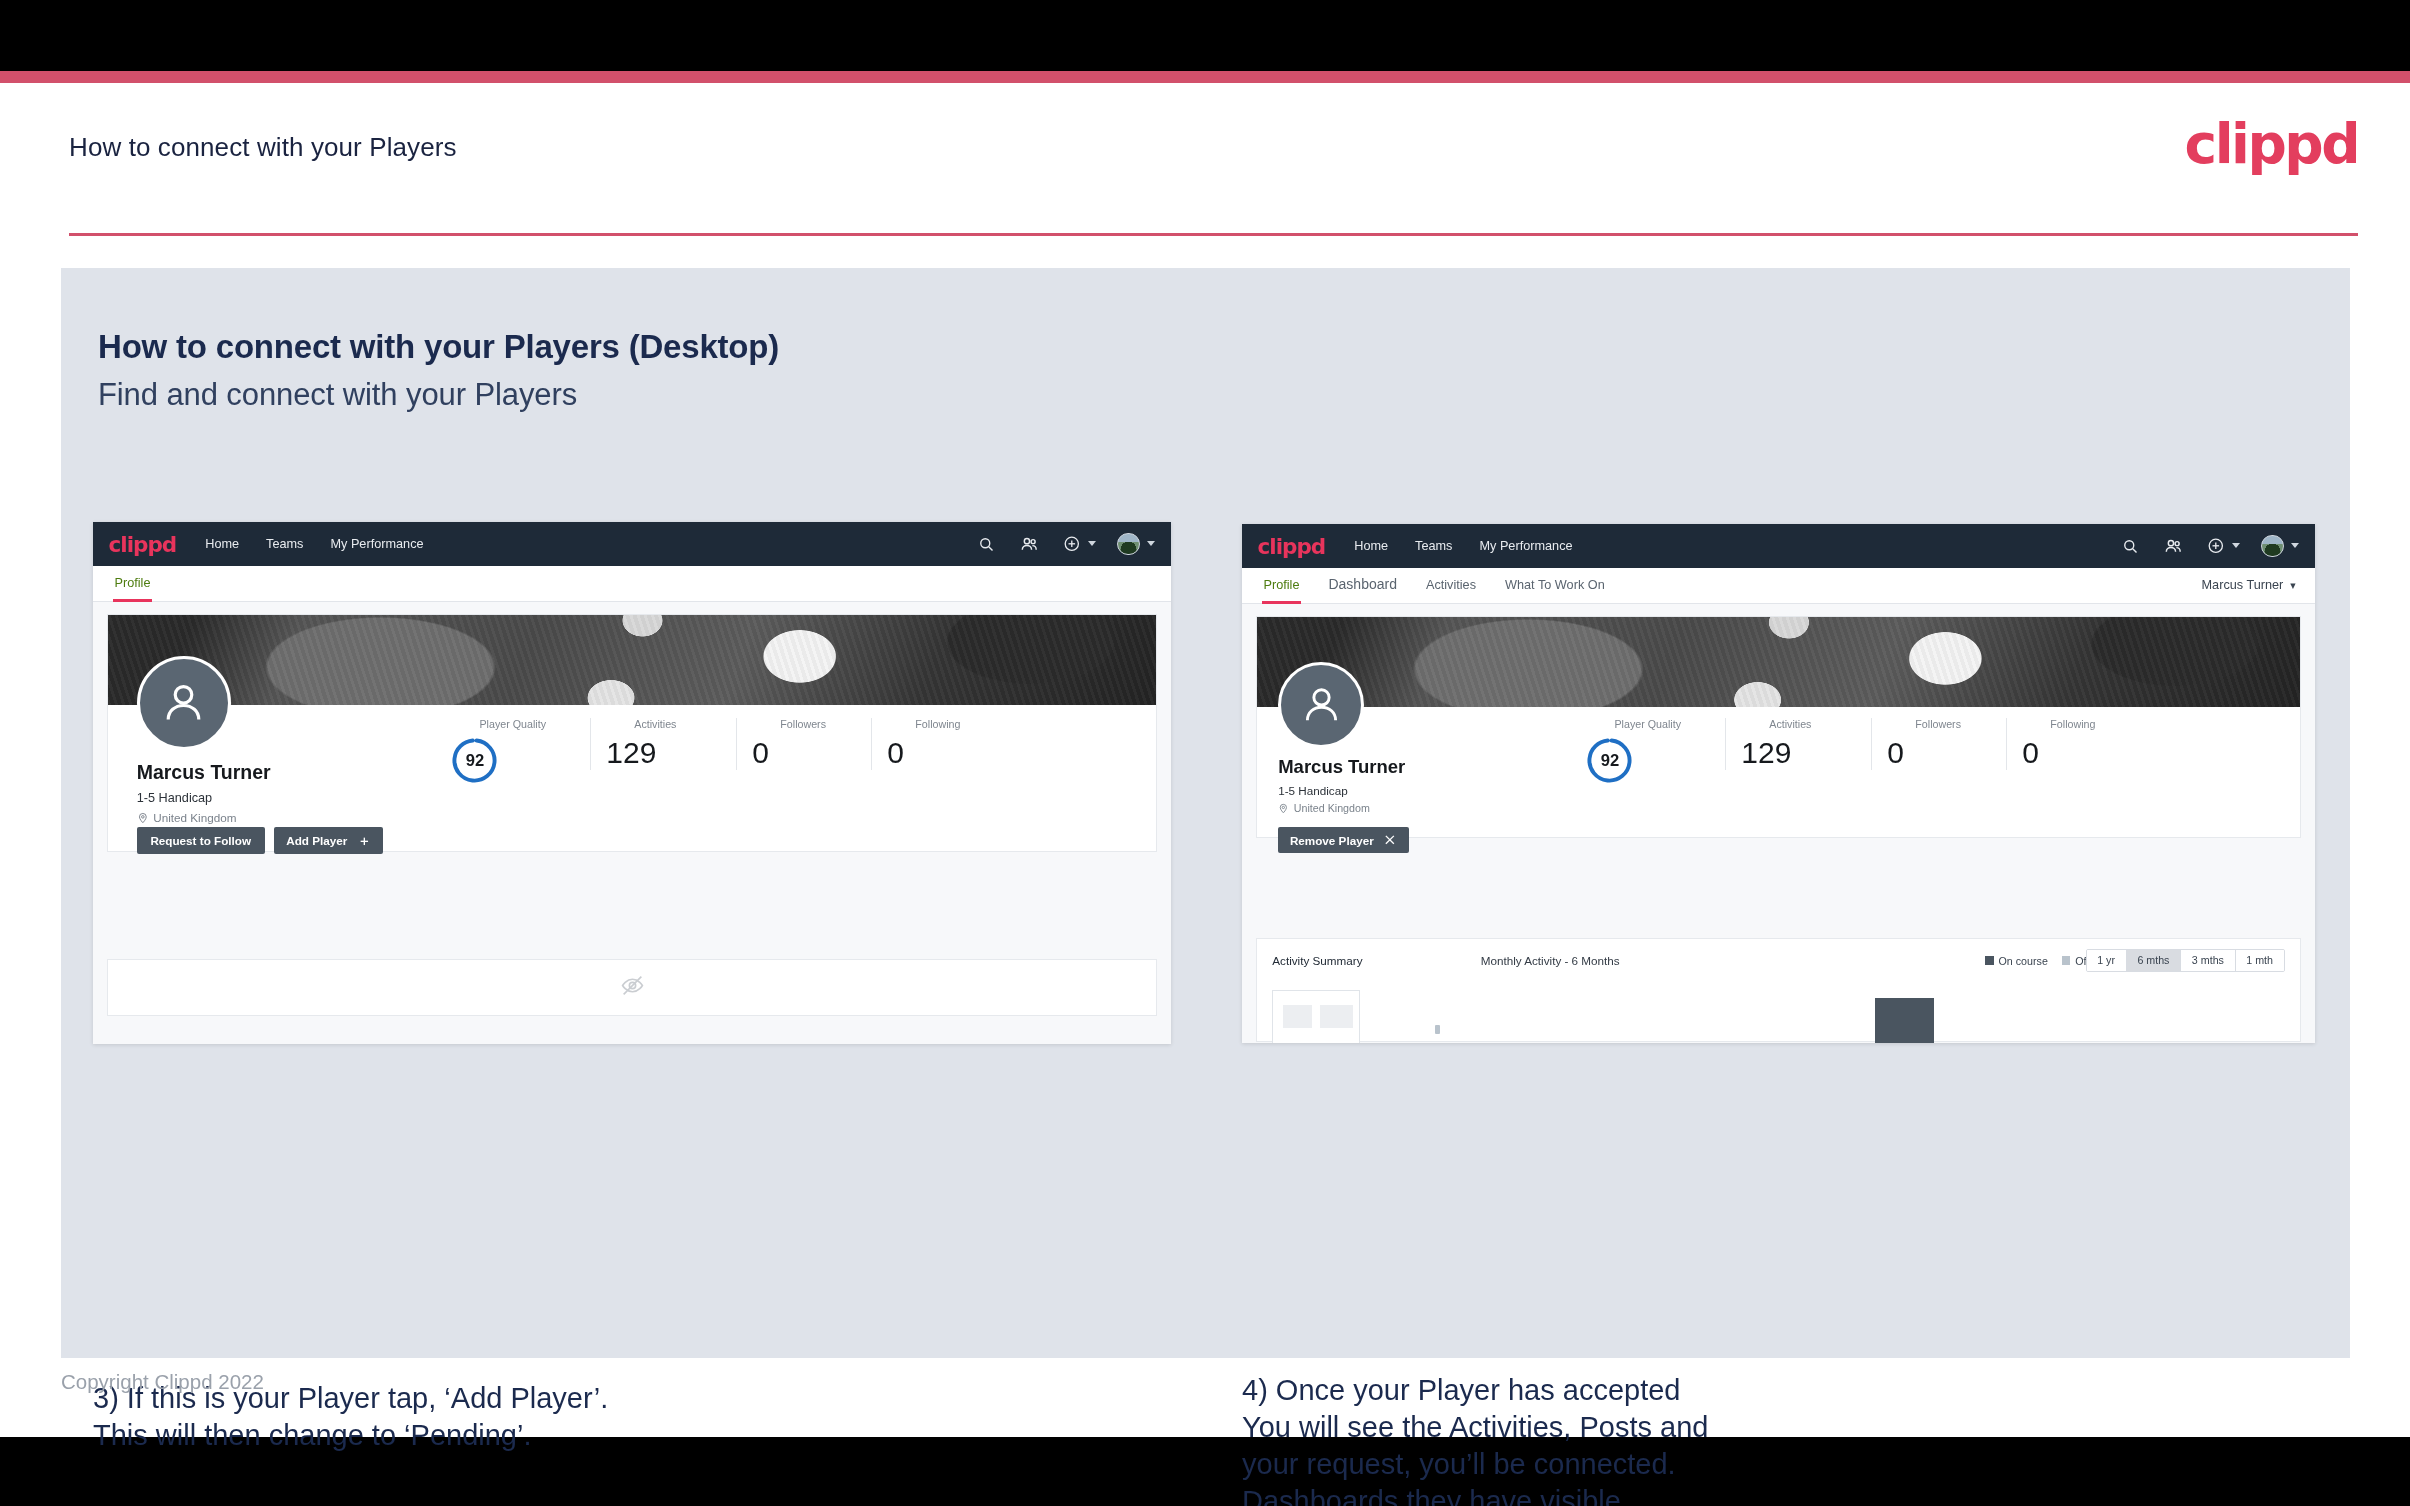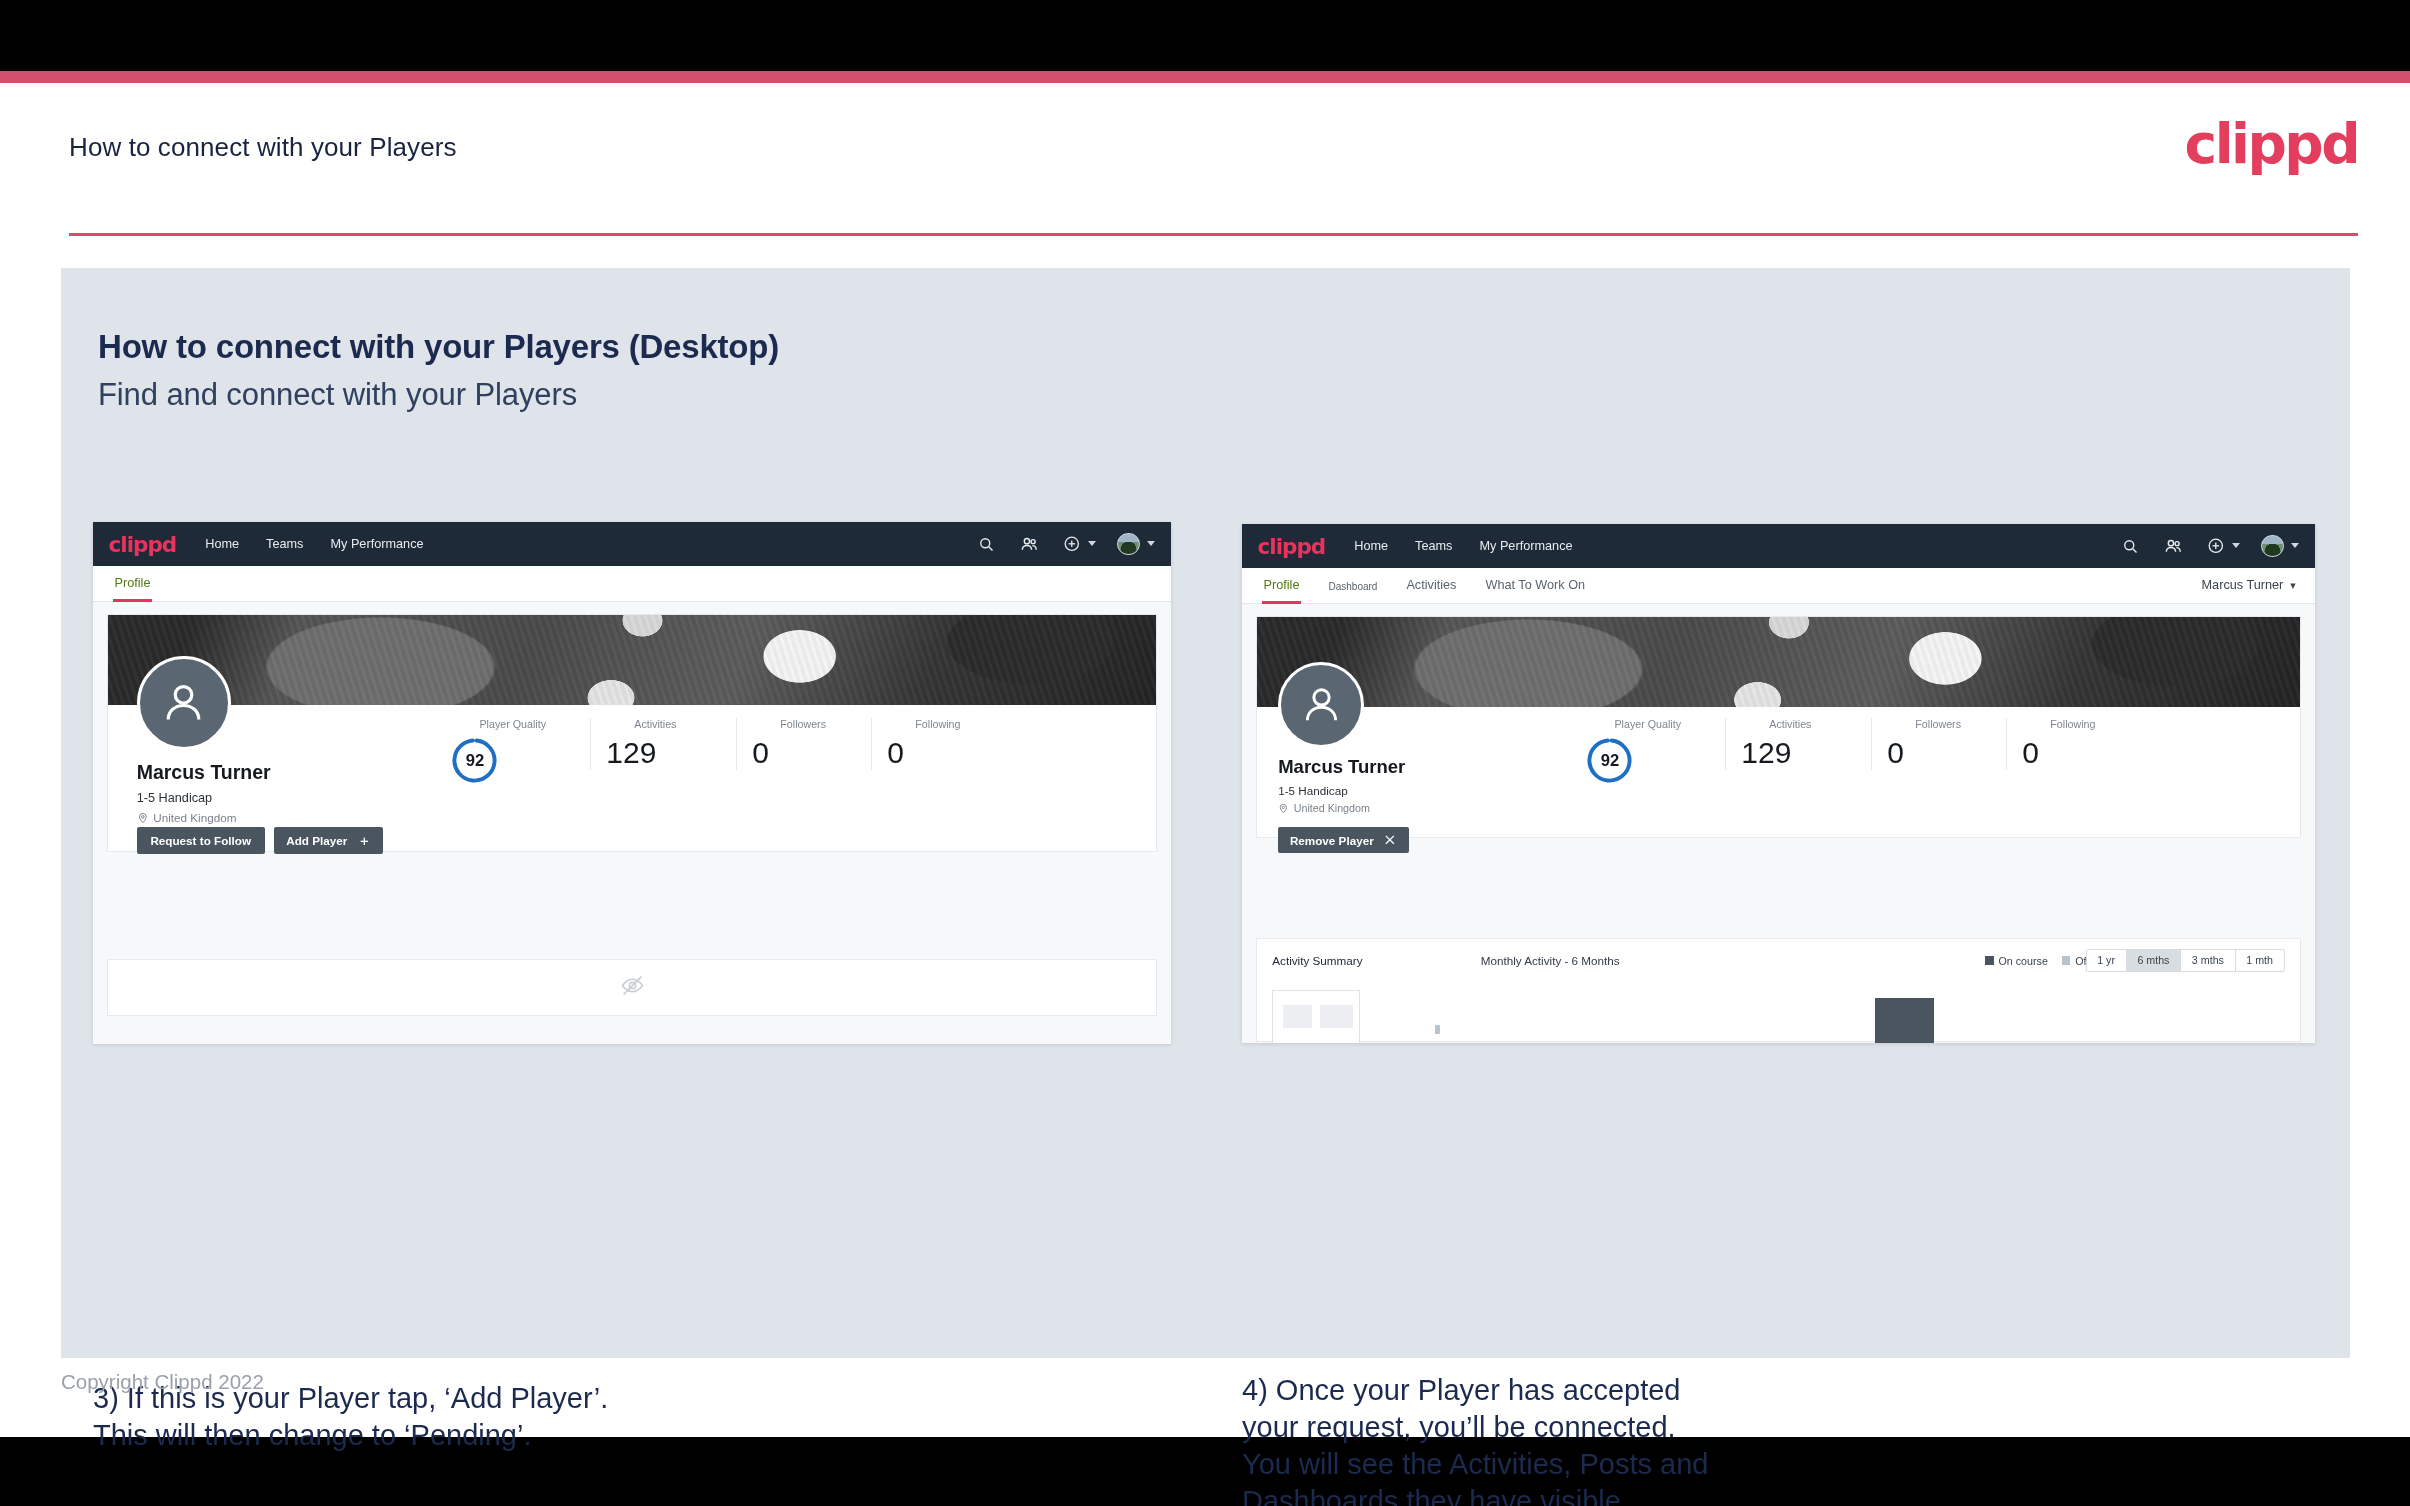"Dashboard" div.tab { font-size: 10px -> 14px }
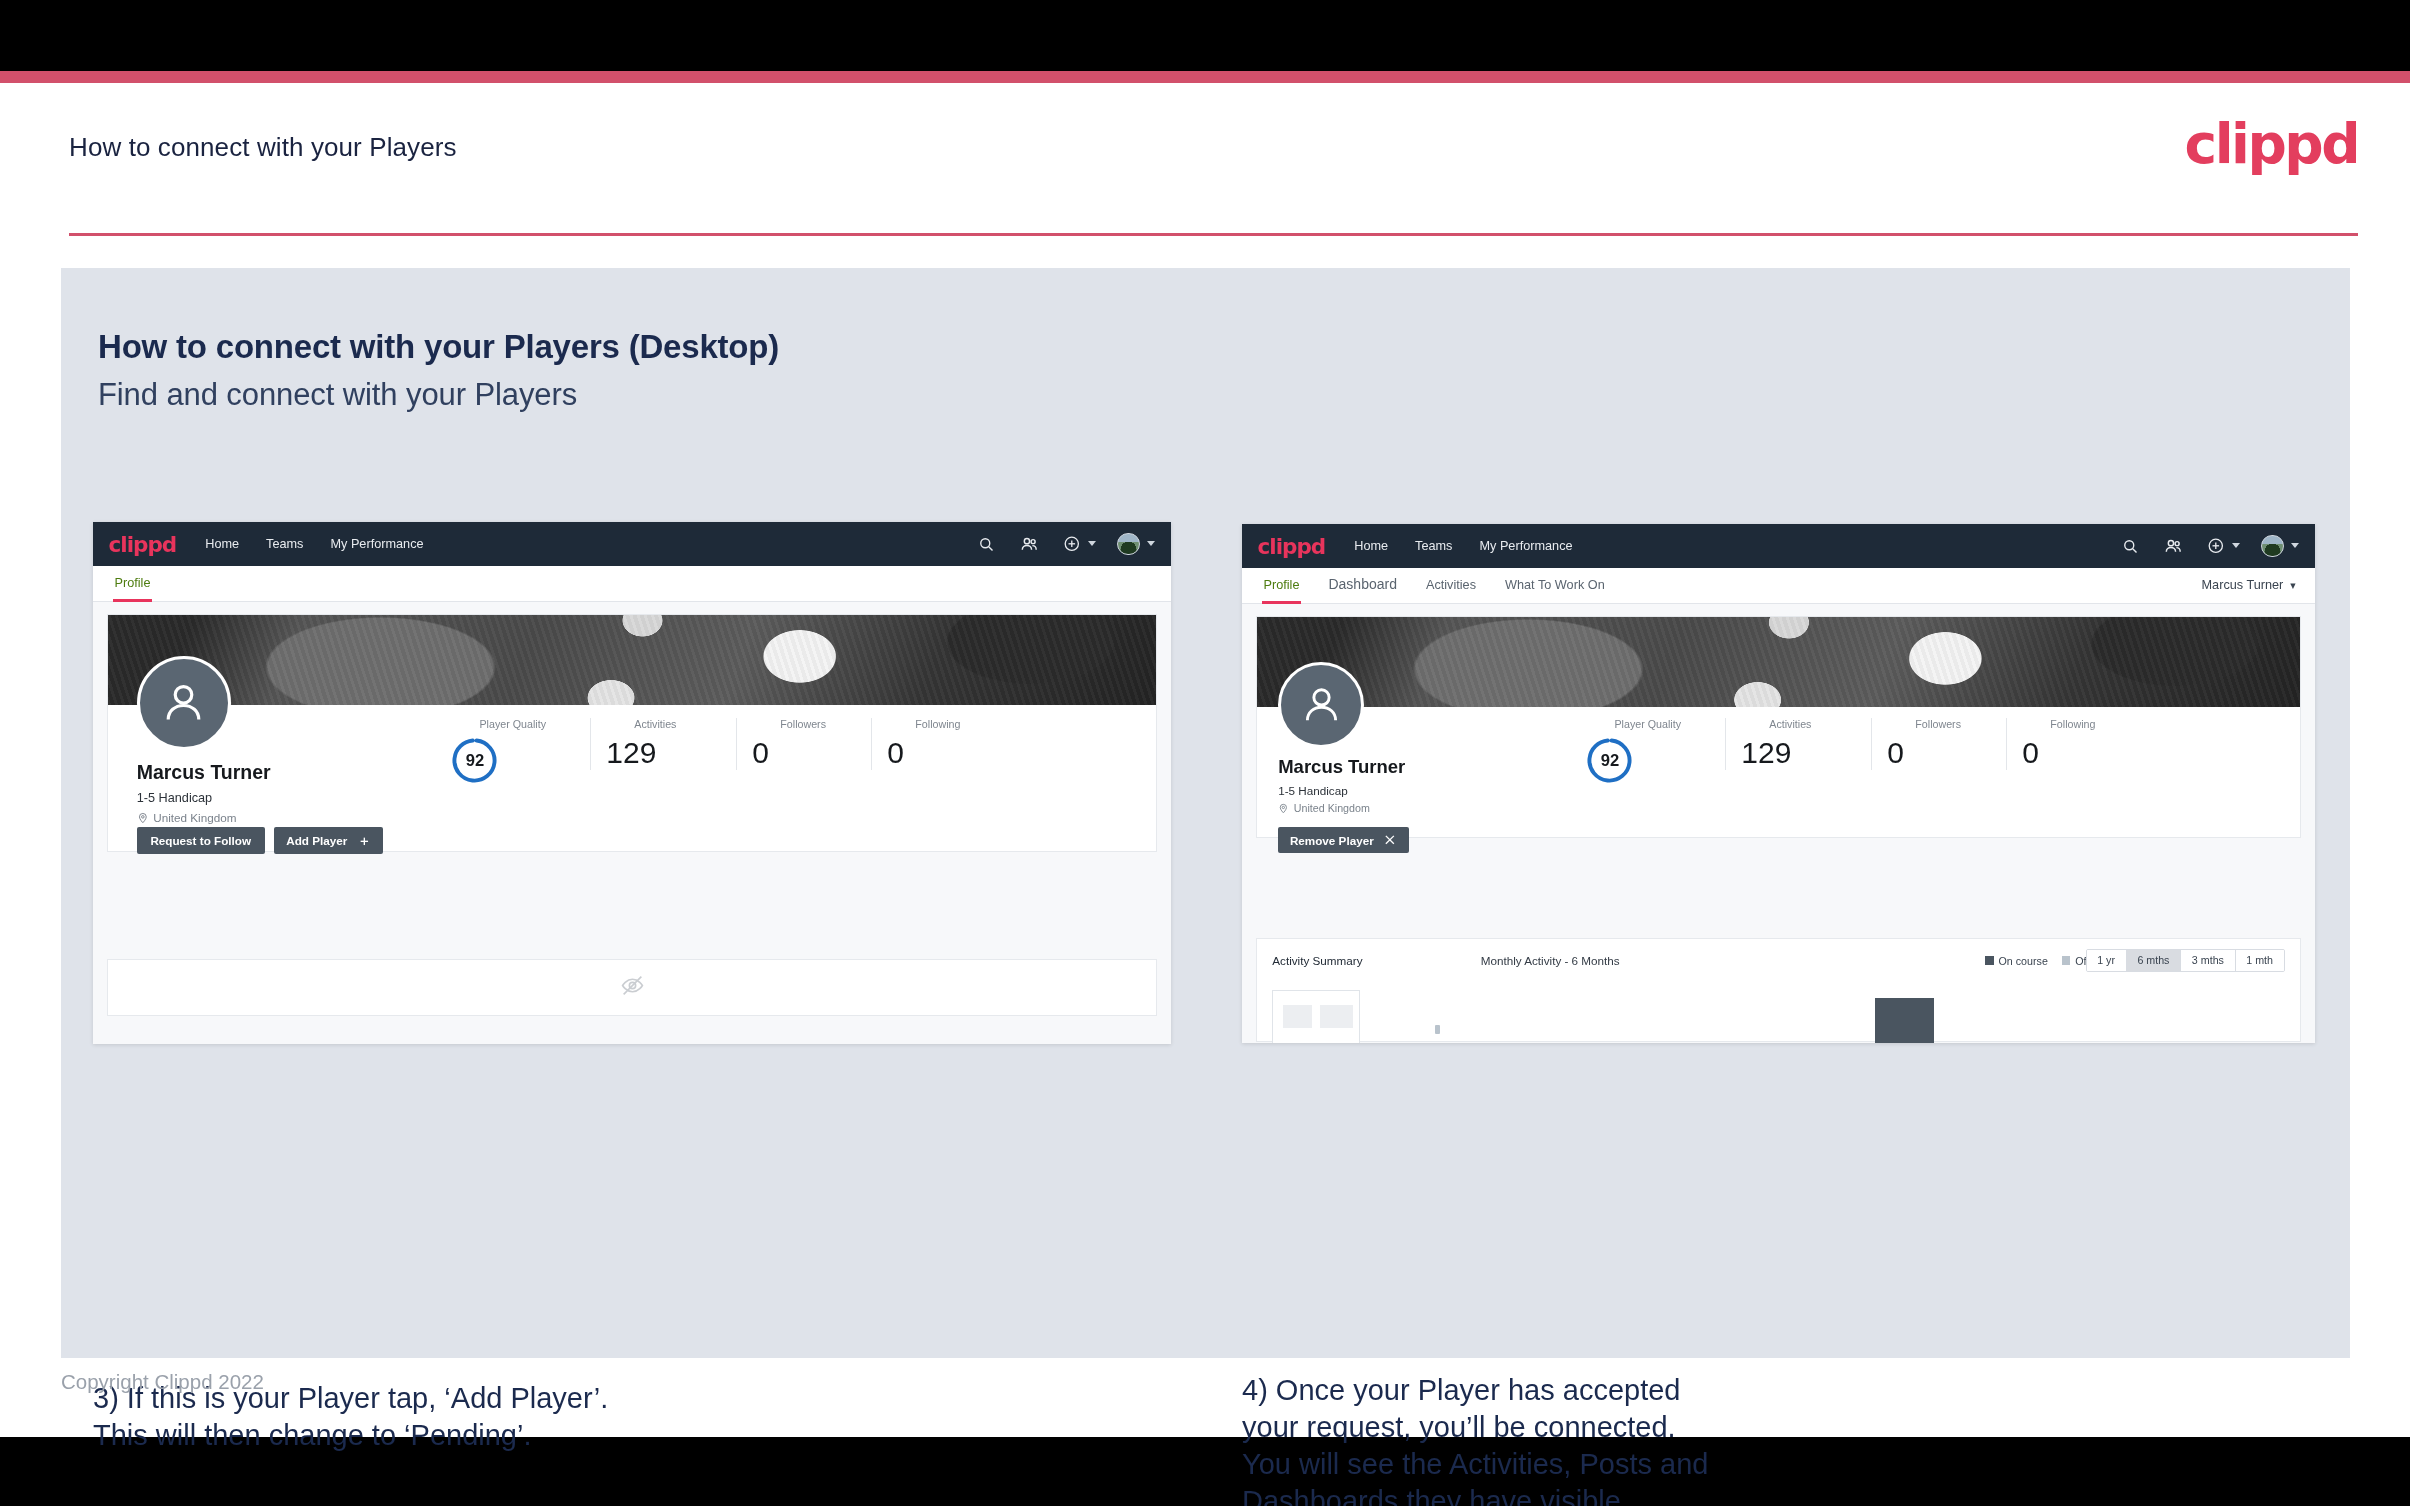"your request, you’ll be connected." div { order: before "You will see the Activities," -> after "You will see the Activities," }
